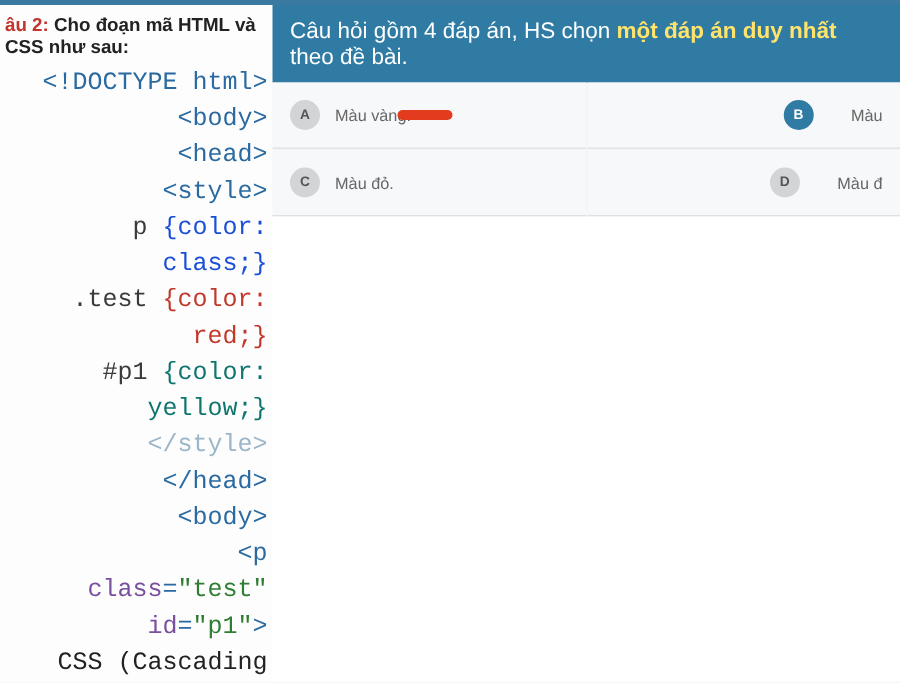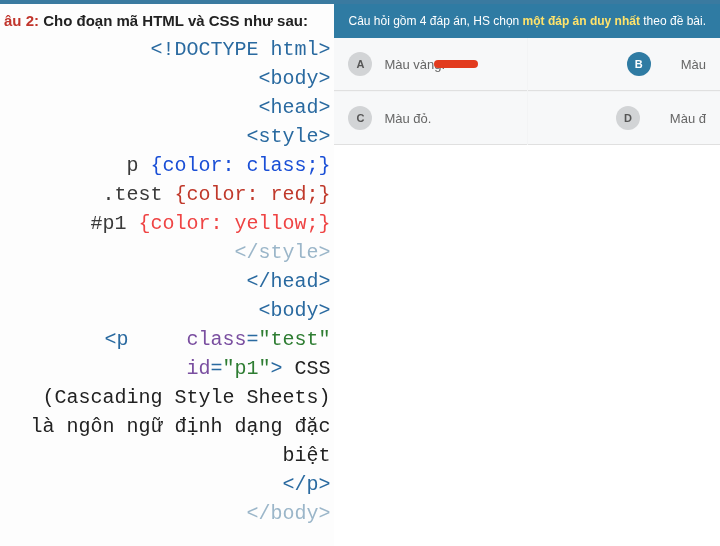"Câu hỏi gồm 4 đáp" .instruction-bar { font-size: 12px -> 18px }
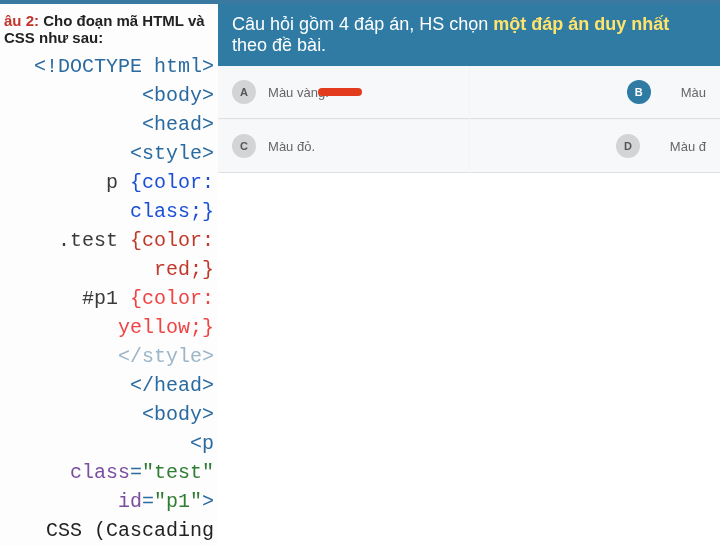"{color: yellow;}" .code-block .rule .val-yellow { color: #ef4444 -> #0f766e }
